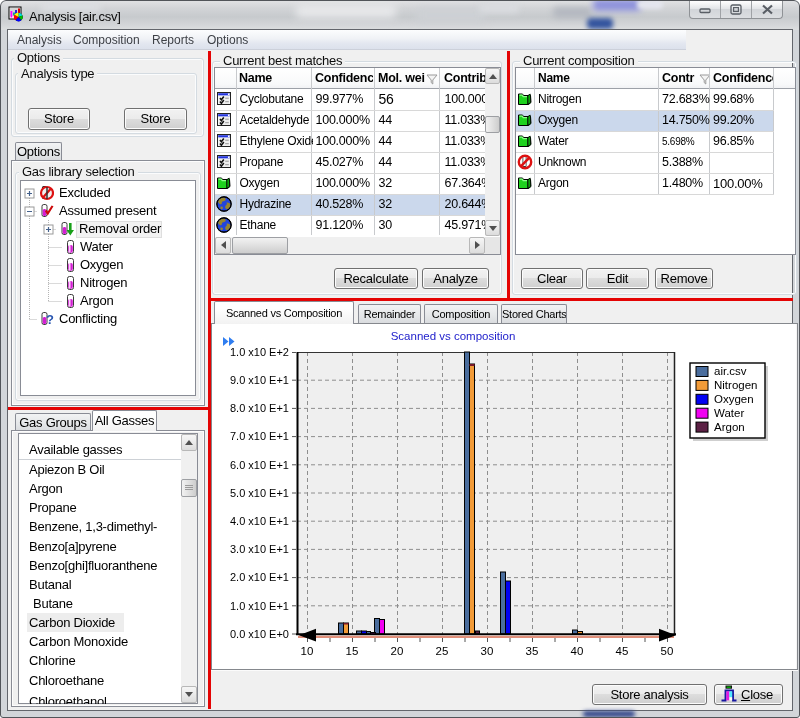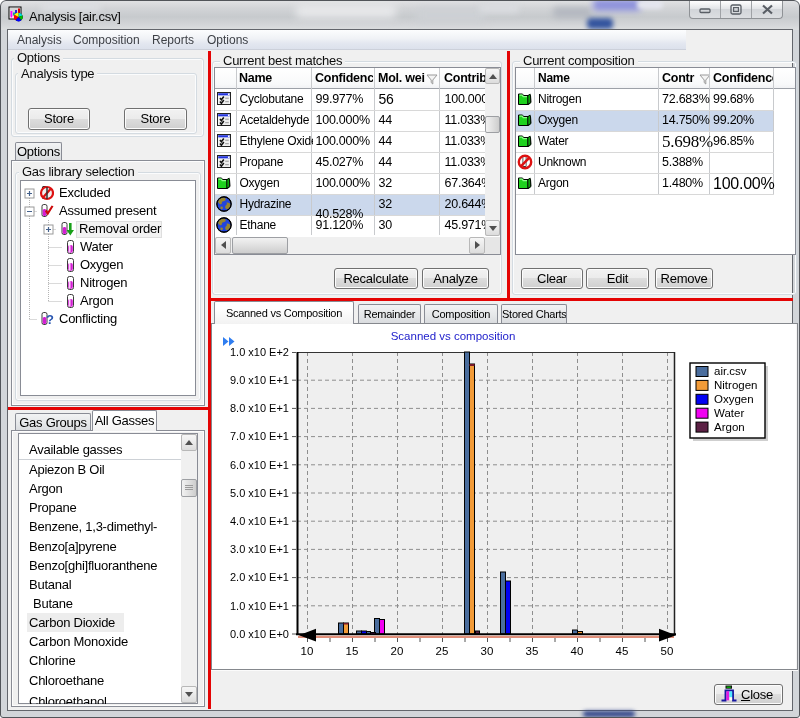"5.698%" div.txt { font-family: Liberation Serif, serif -> none; font-size: 17px -> 10px }
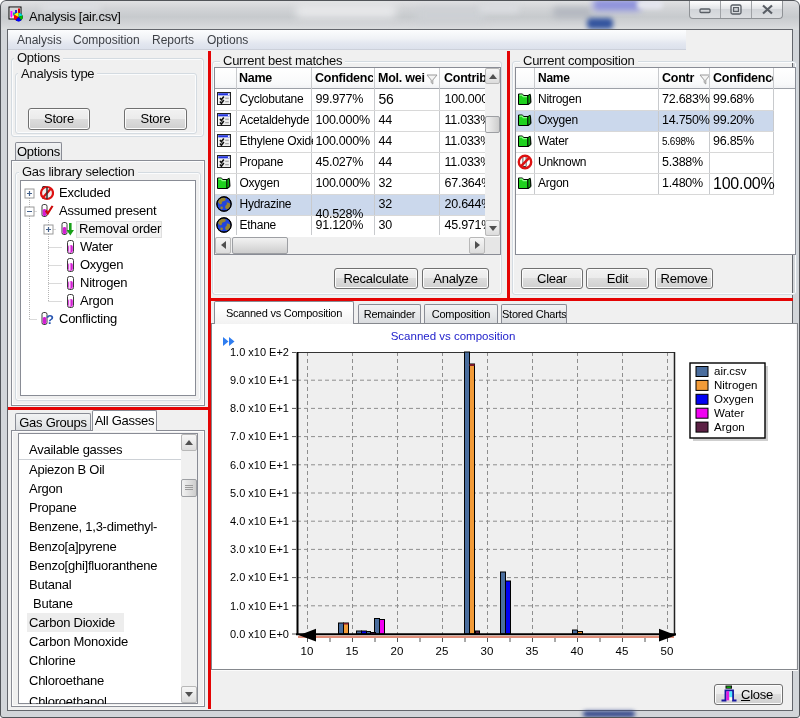"100.00%" div.txt { font-size: 16px -> 13px }
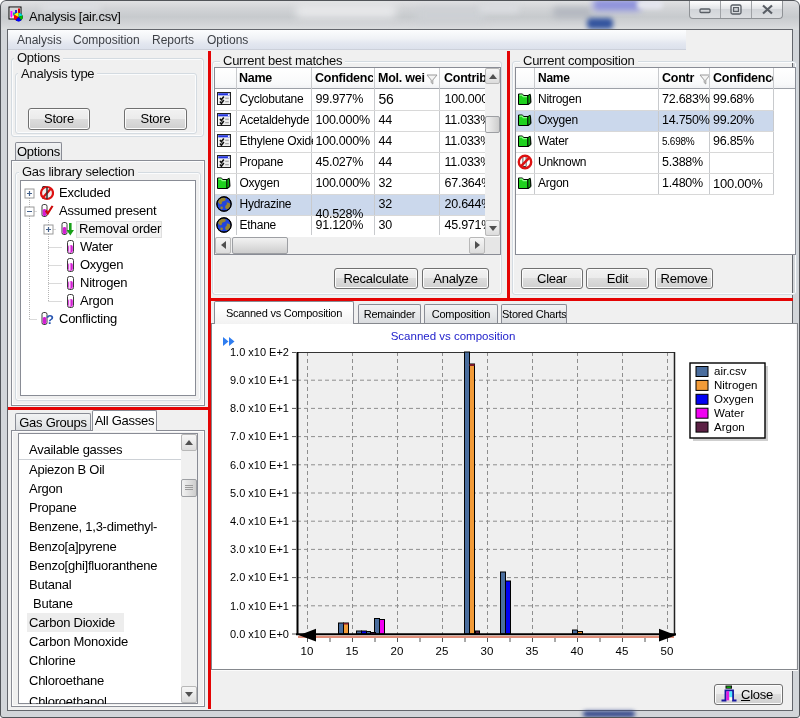"40.528%" div.txt { margin-top: 10px -> none }
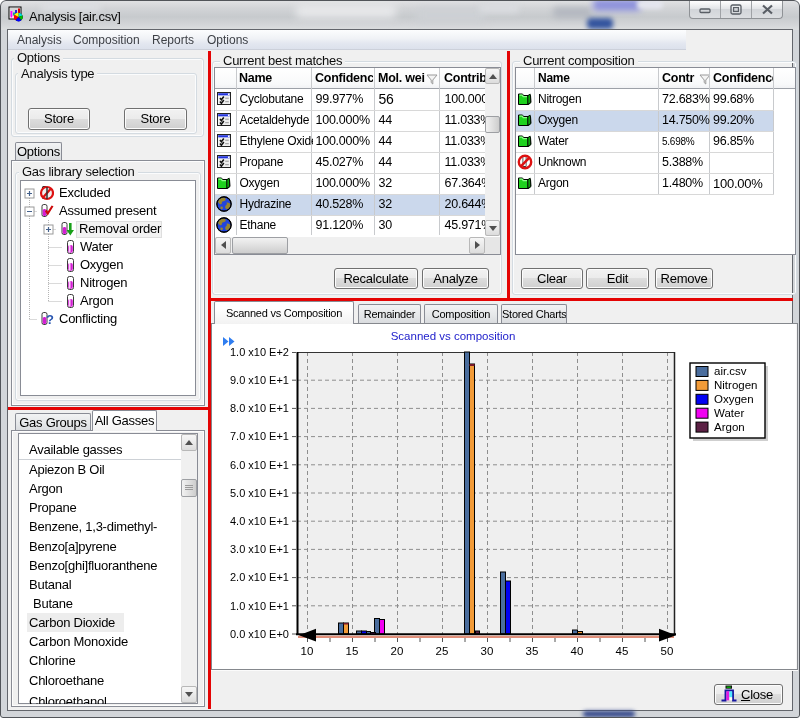"Store analysis" div.btn { html: none -> <div>Store analysis</div> }
